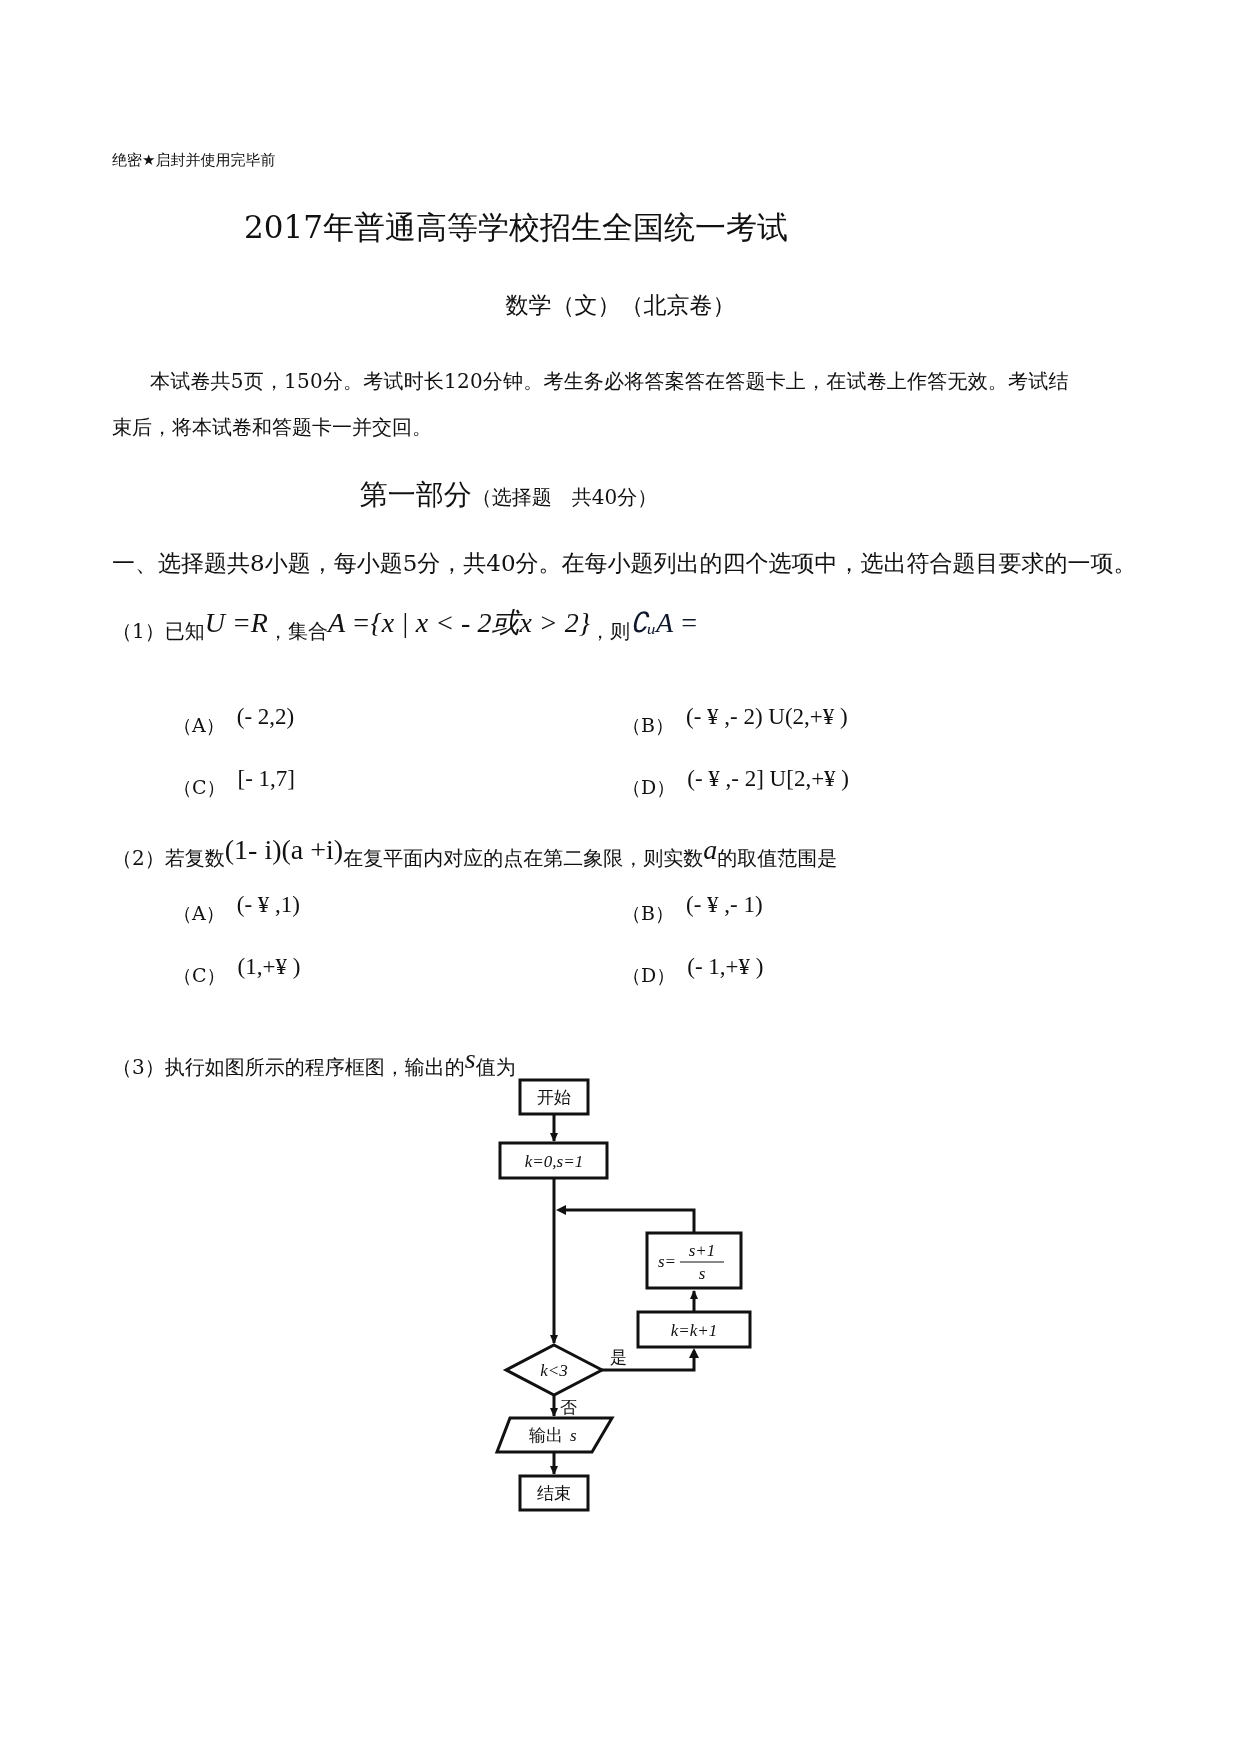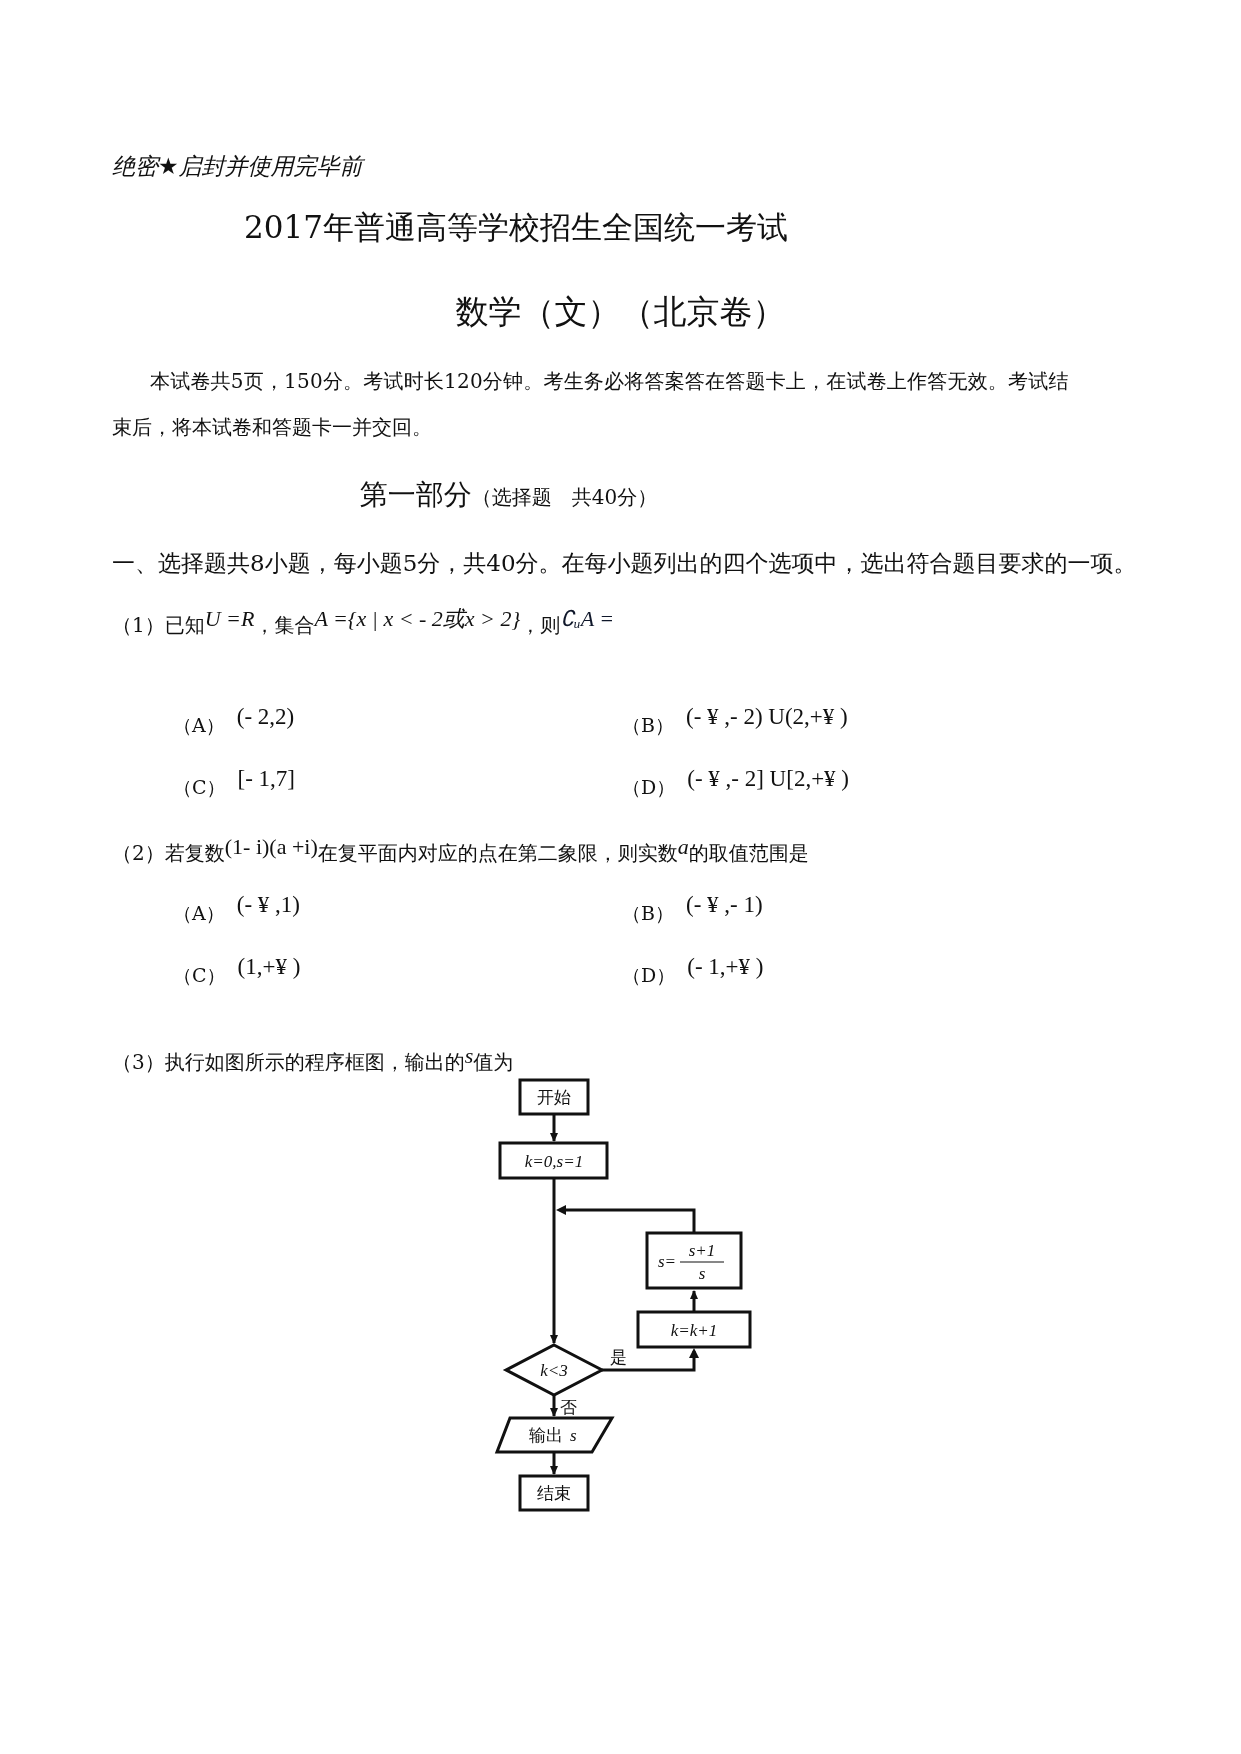"绝密★启封并使用完毕前" #secret { font-size: 23px -> 15px; font-style: italic -> none }
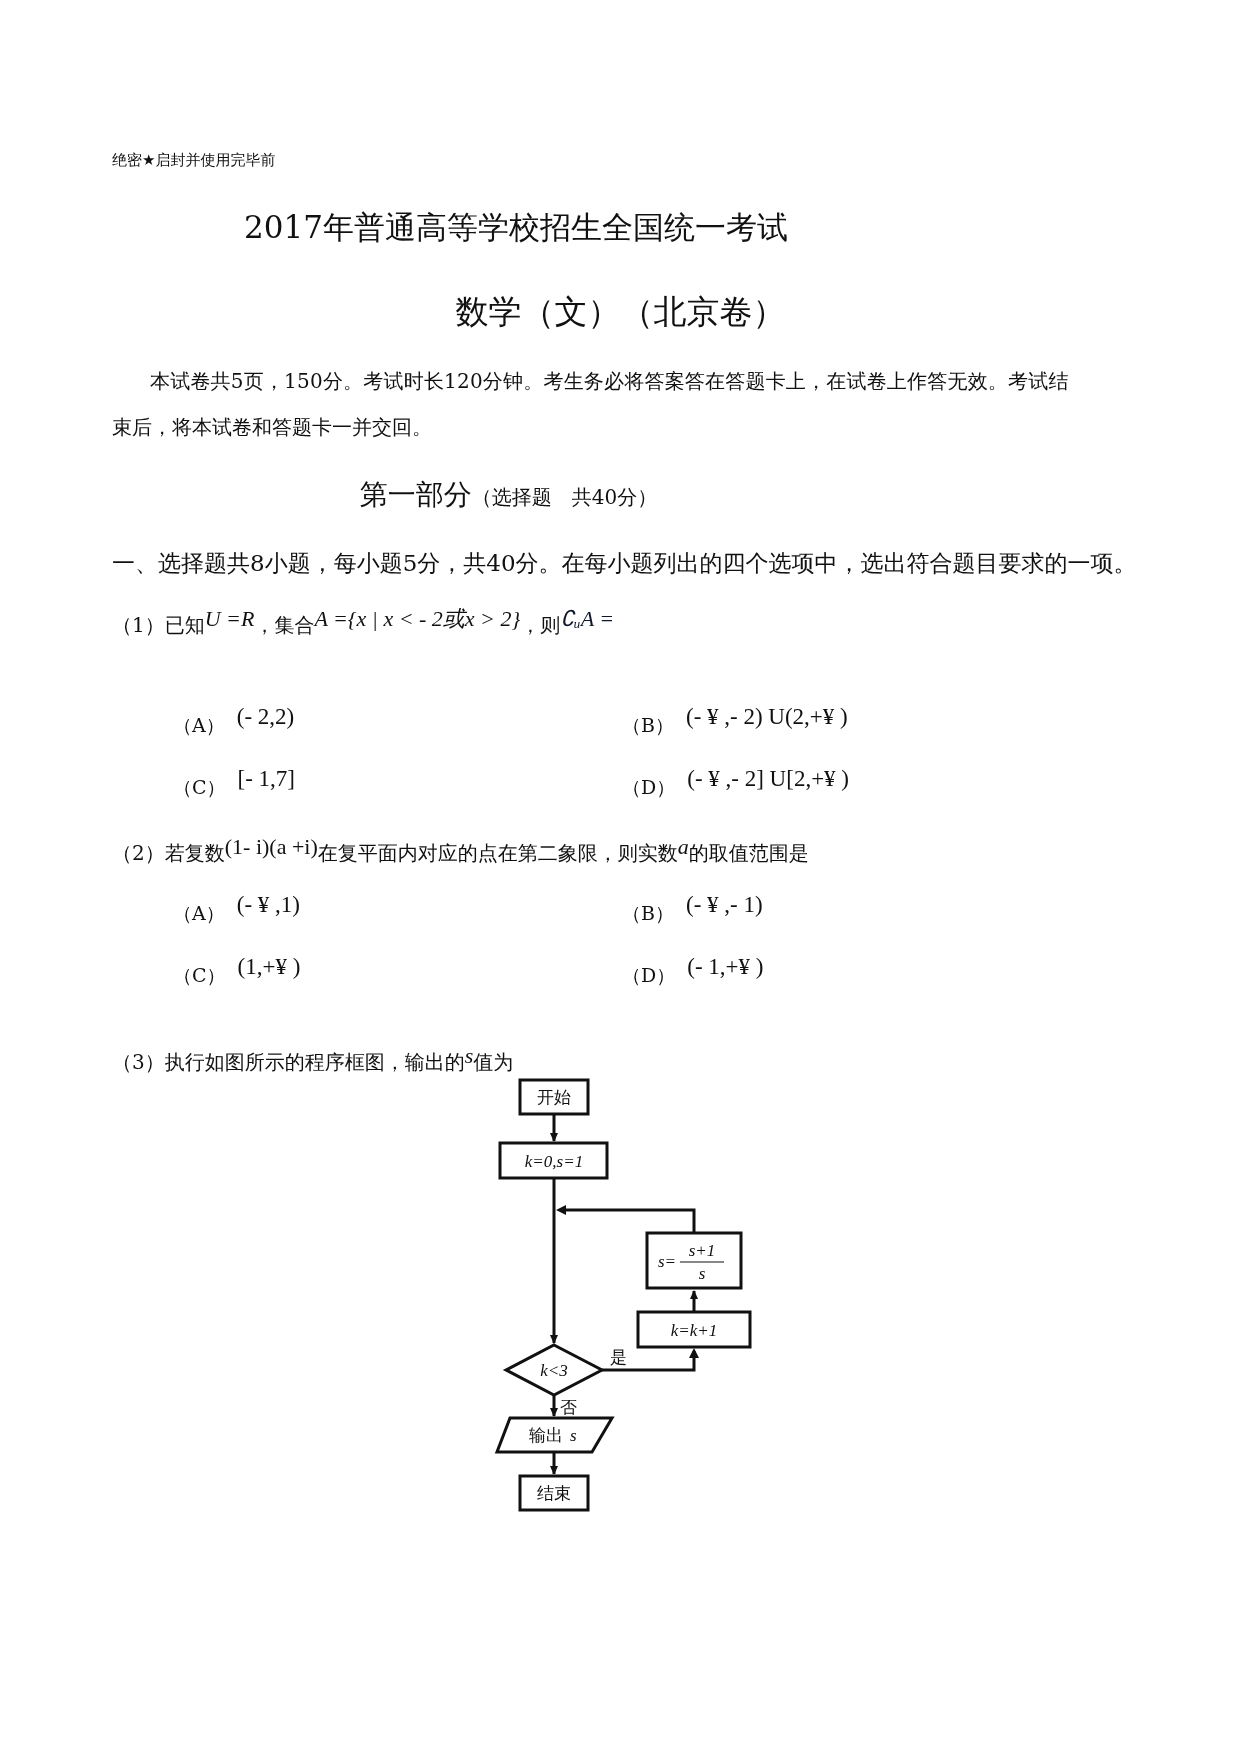"数学（文）（北京卷）" #subtitle { font-size: 33px -> 23px }
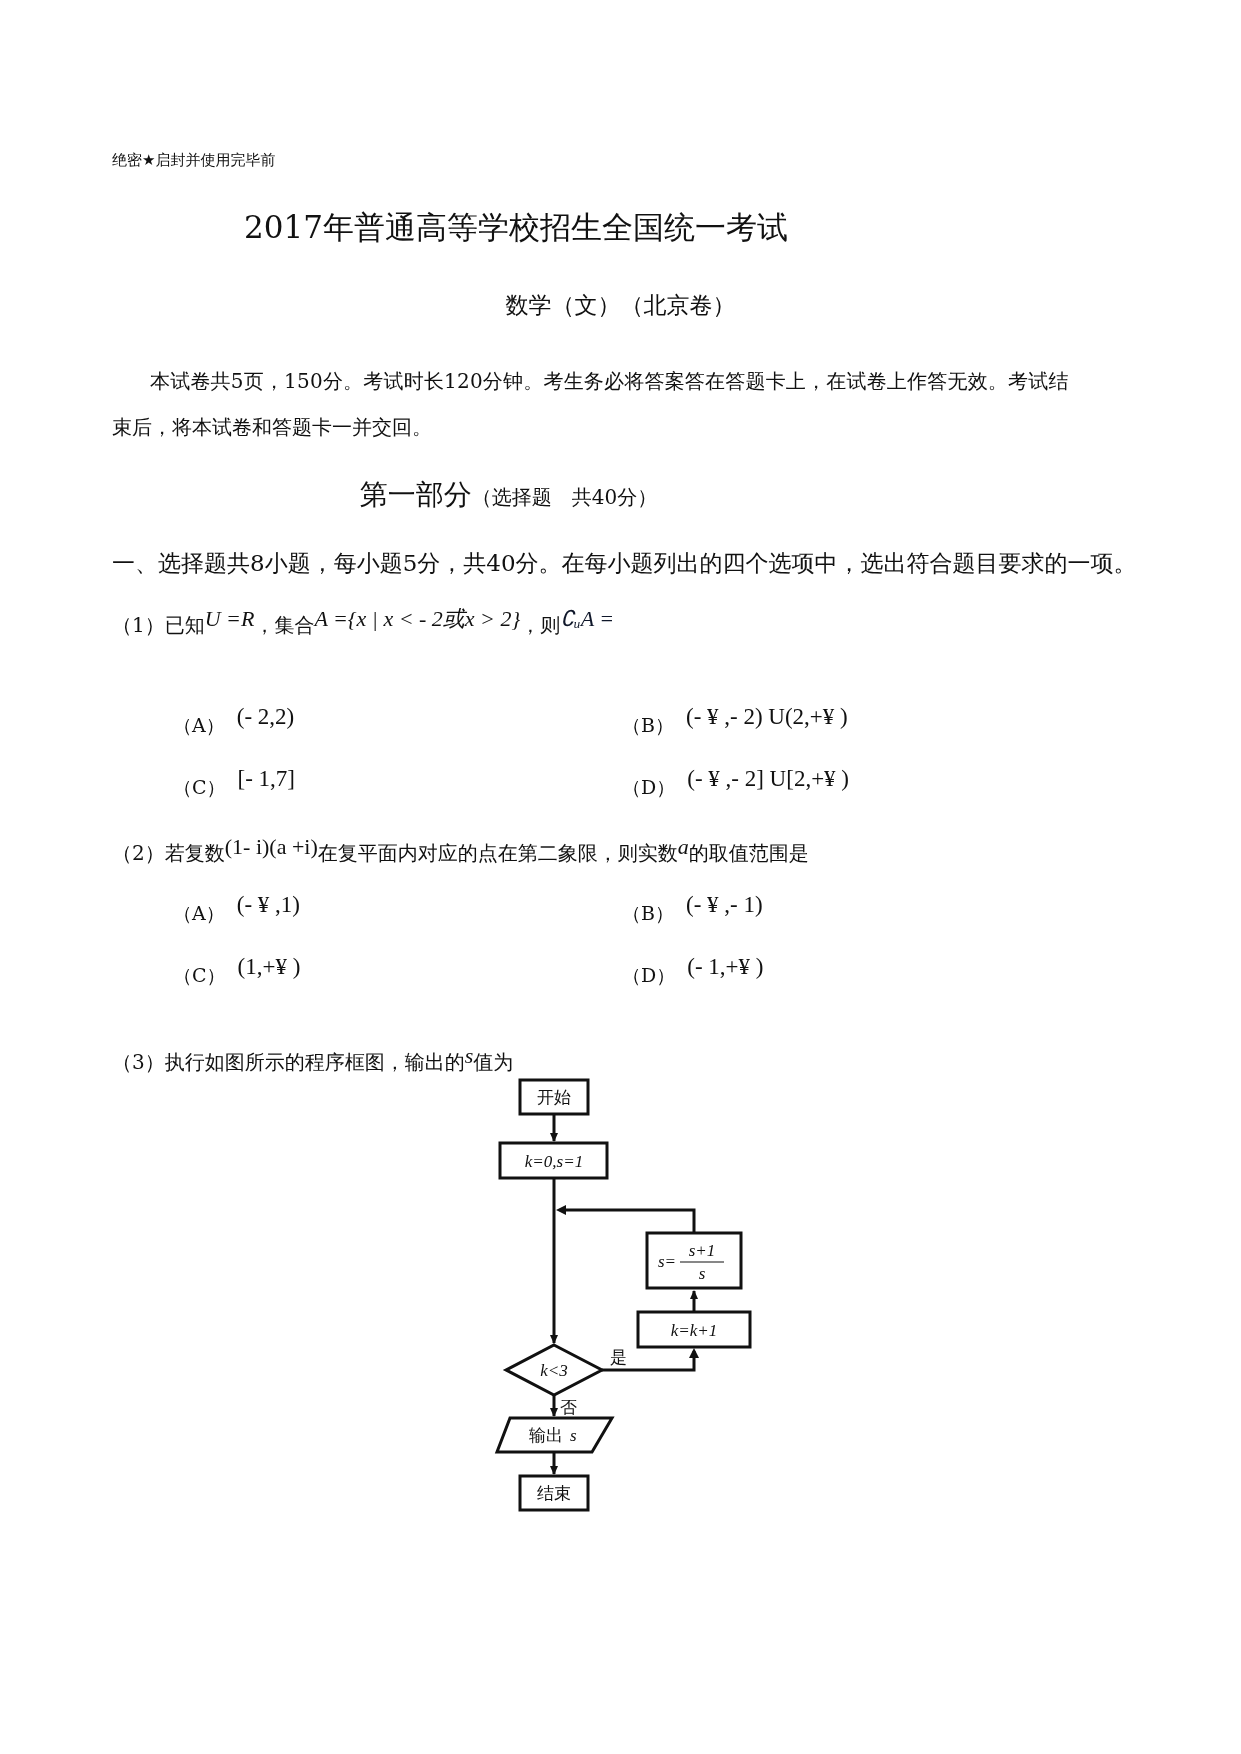"U =R" .q .m { font-size: 22px -> 28px }
